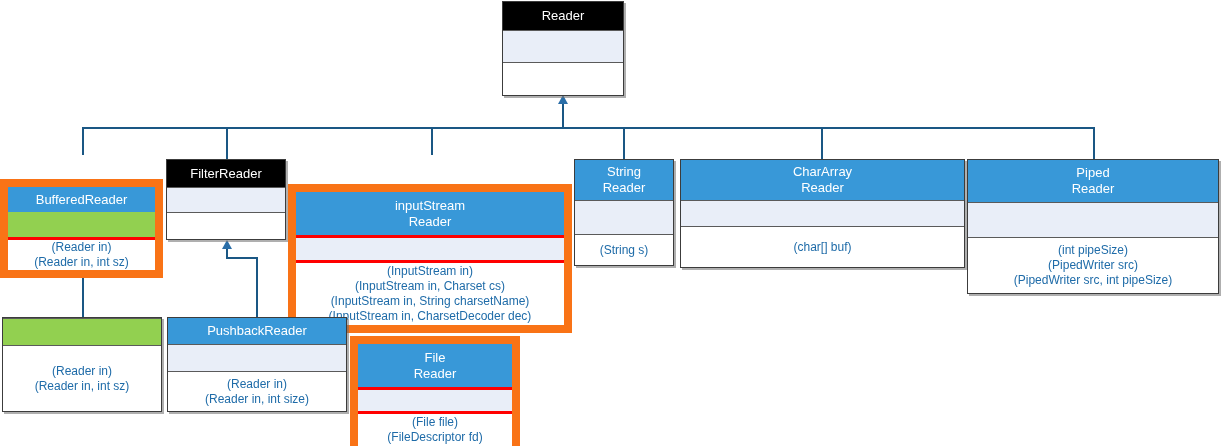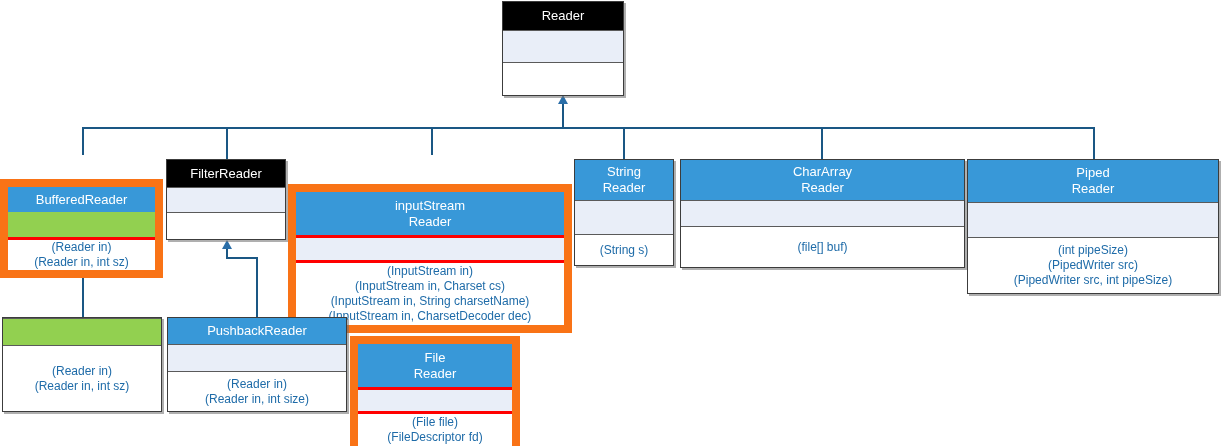"(file[] buf)" div { text: file -> char }
